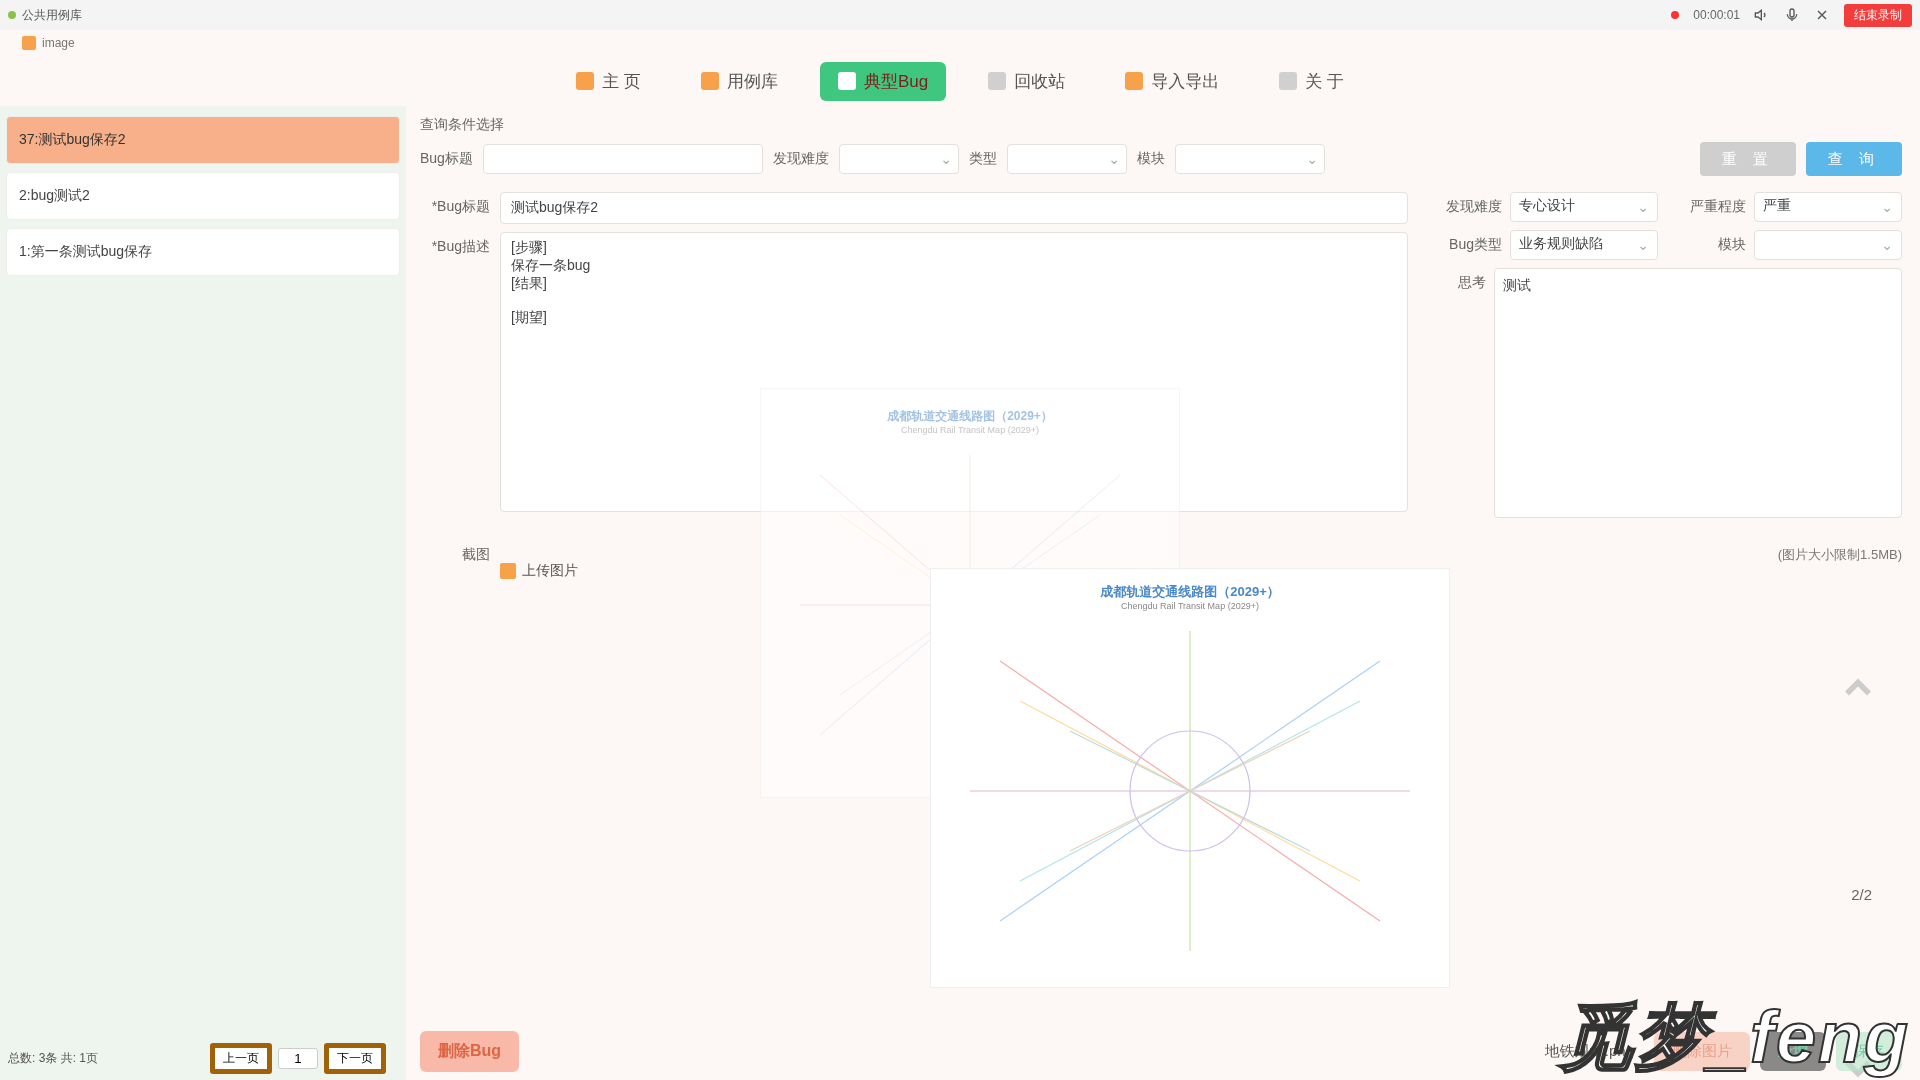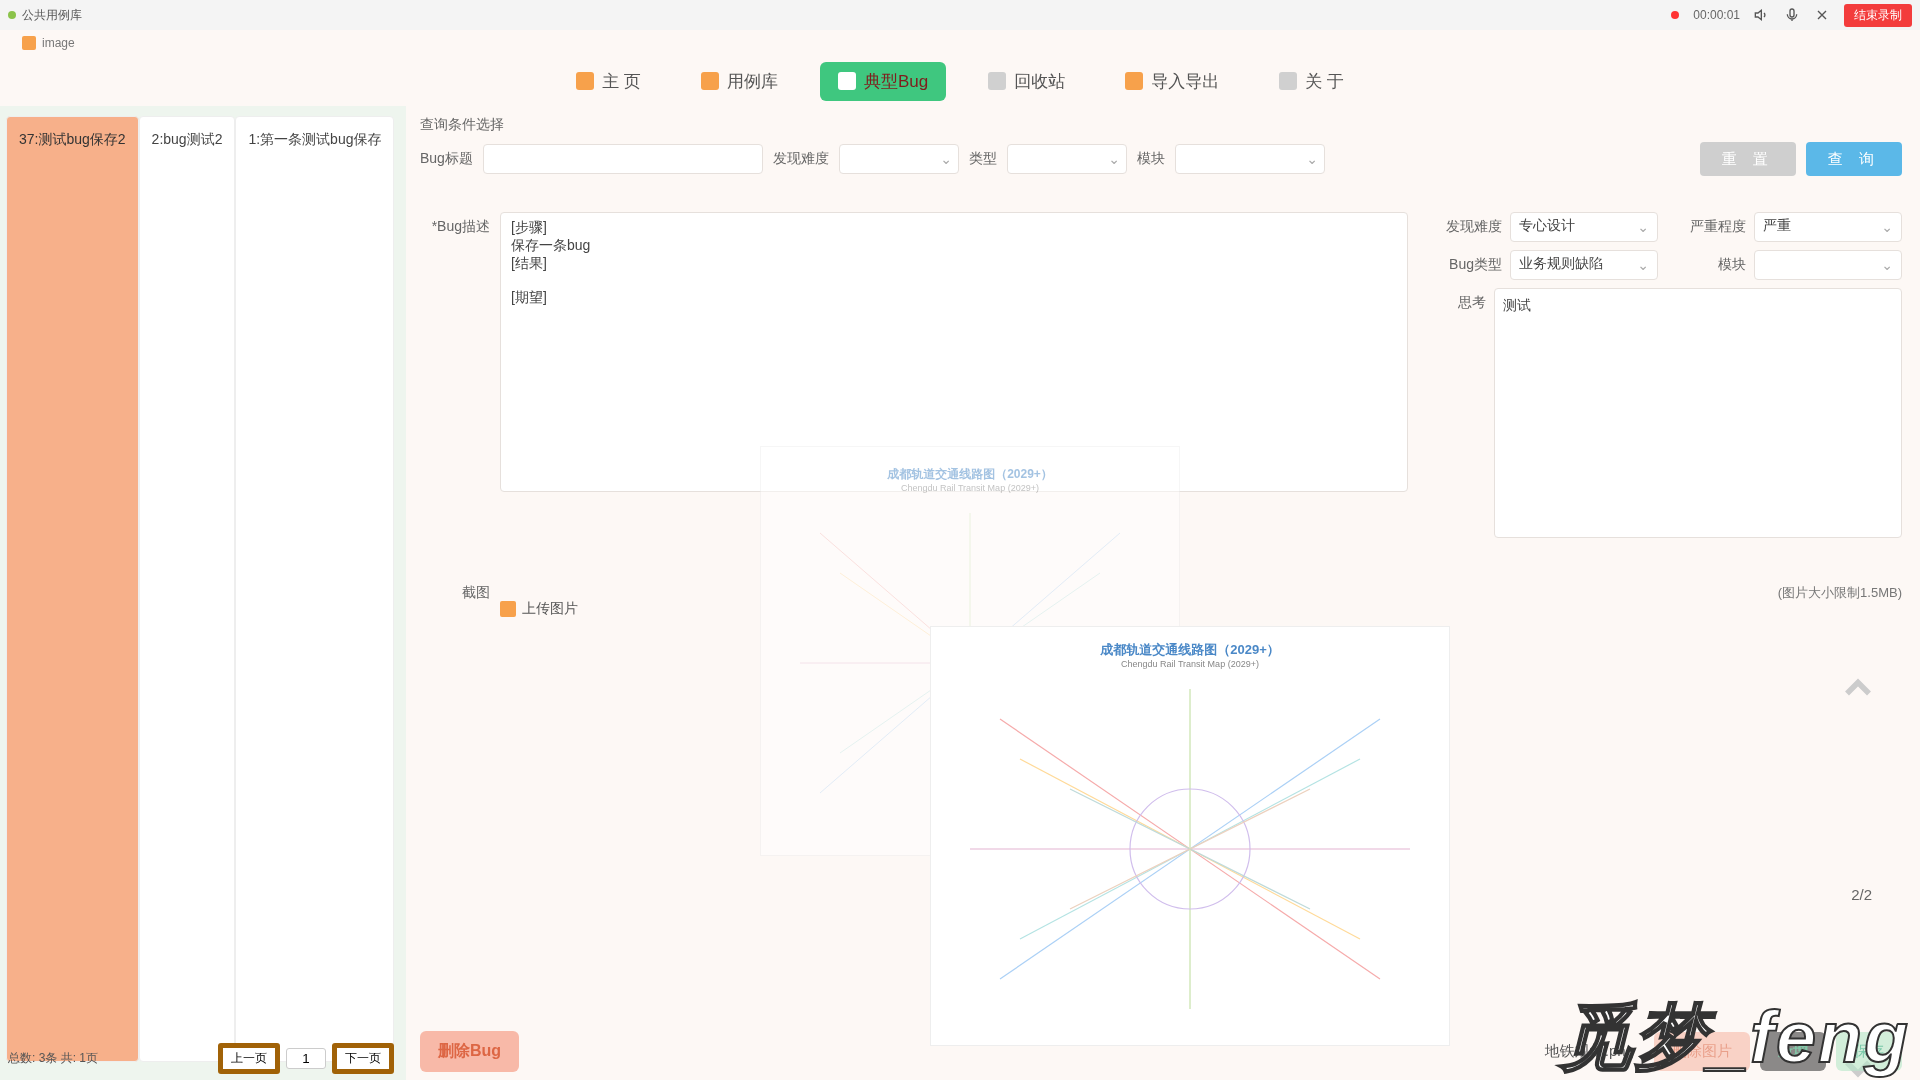"查询条件选择" .content { gap: 20px -> none }
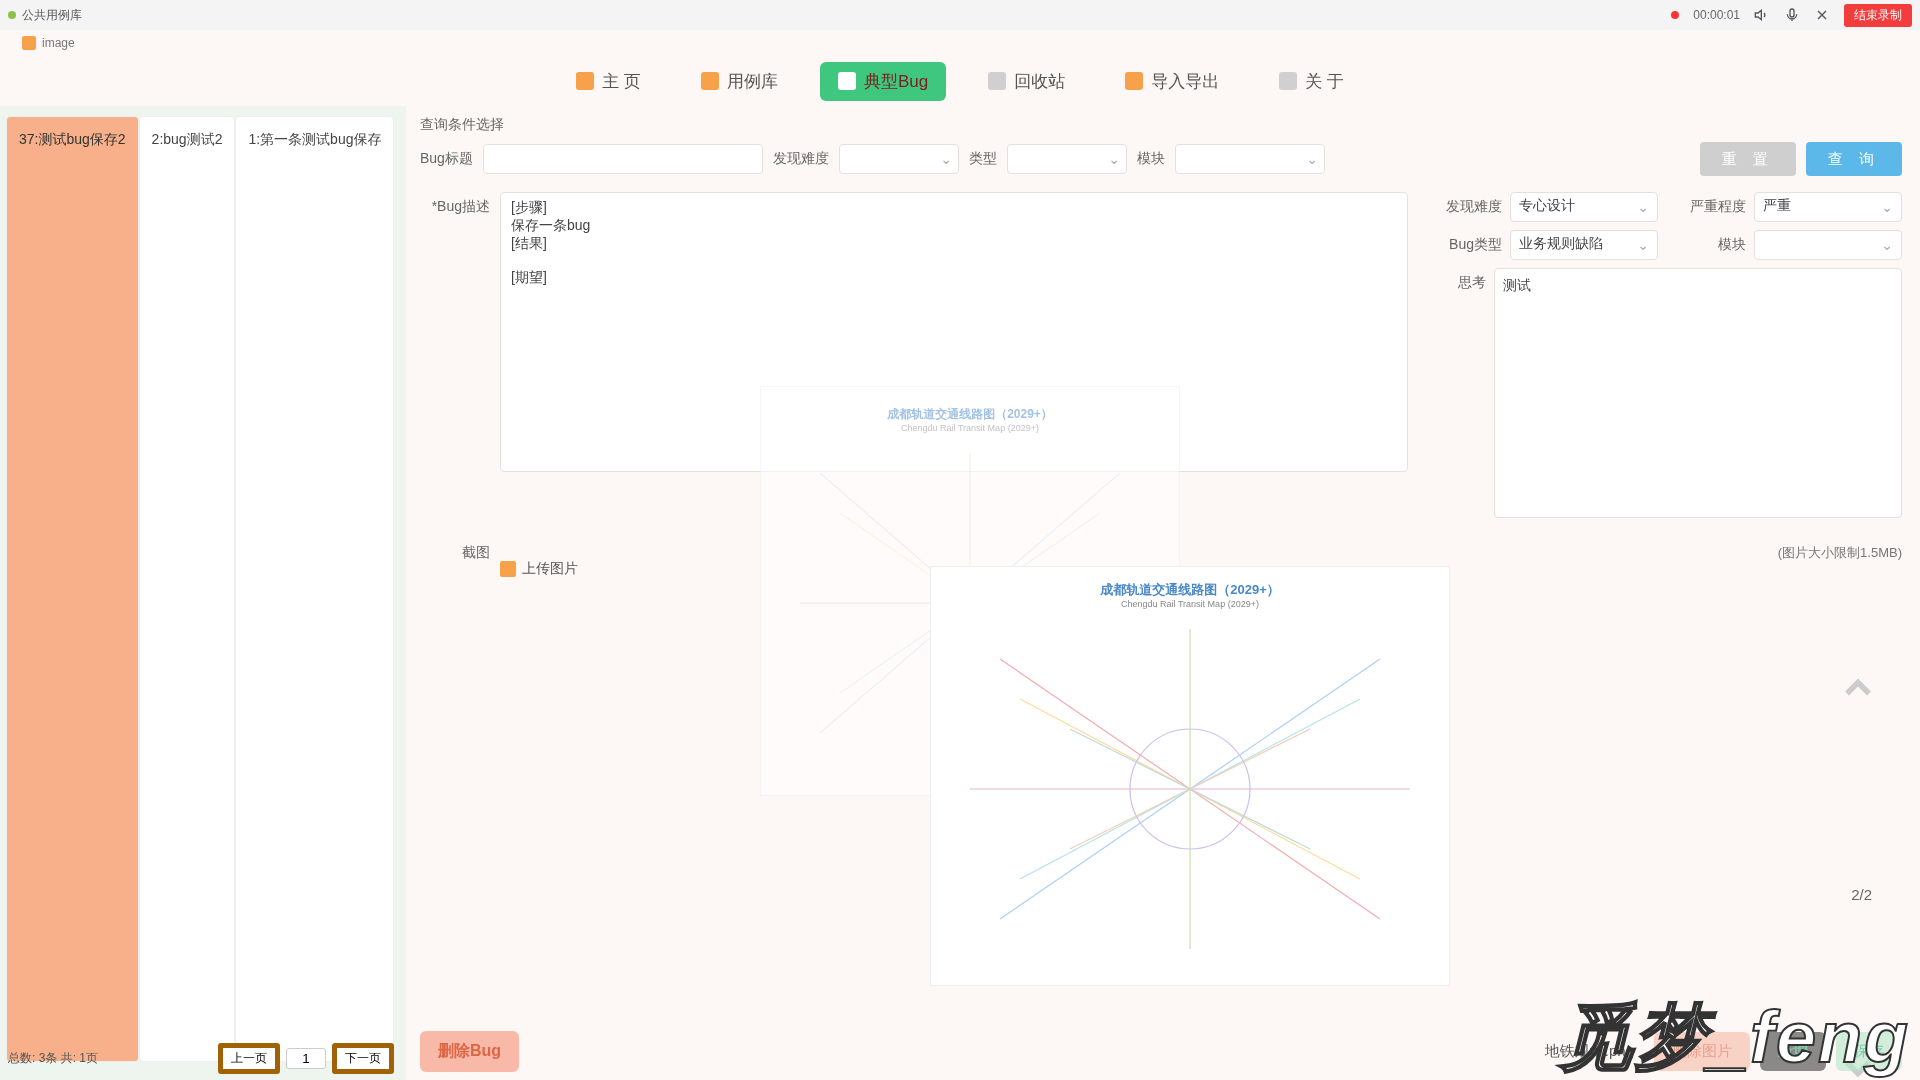"37:测试bug保存2" .sidebar { flex-direction: row -> column }
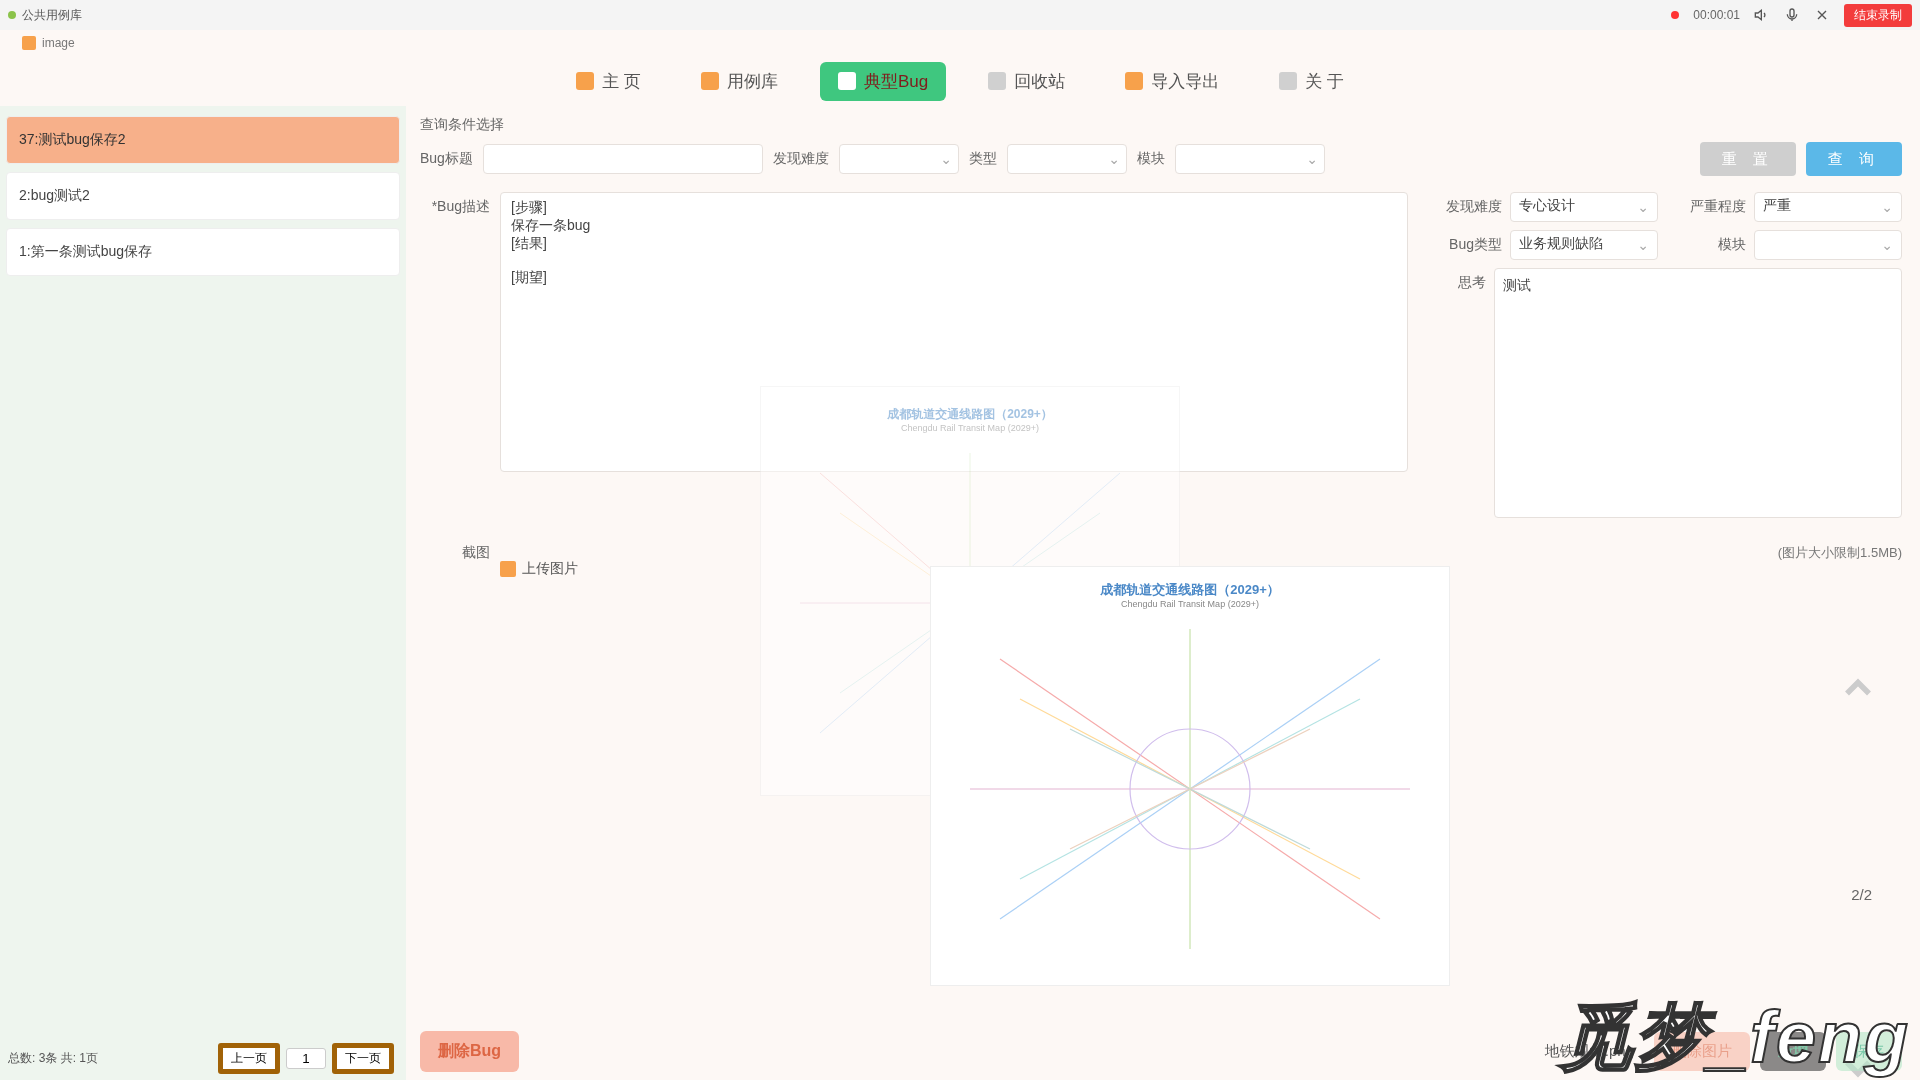"*Bug标题" div.frow { html: none -> <div> <div>*Bug标题</div> <div>测试bug保存2</div> </div> }
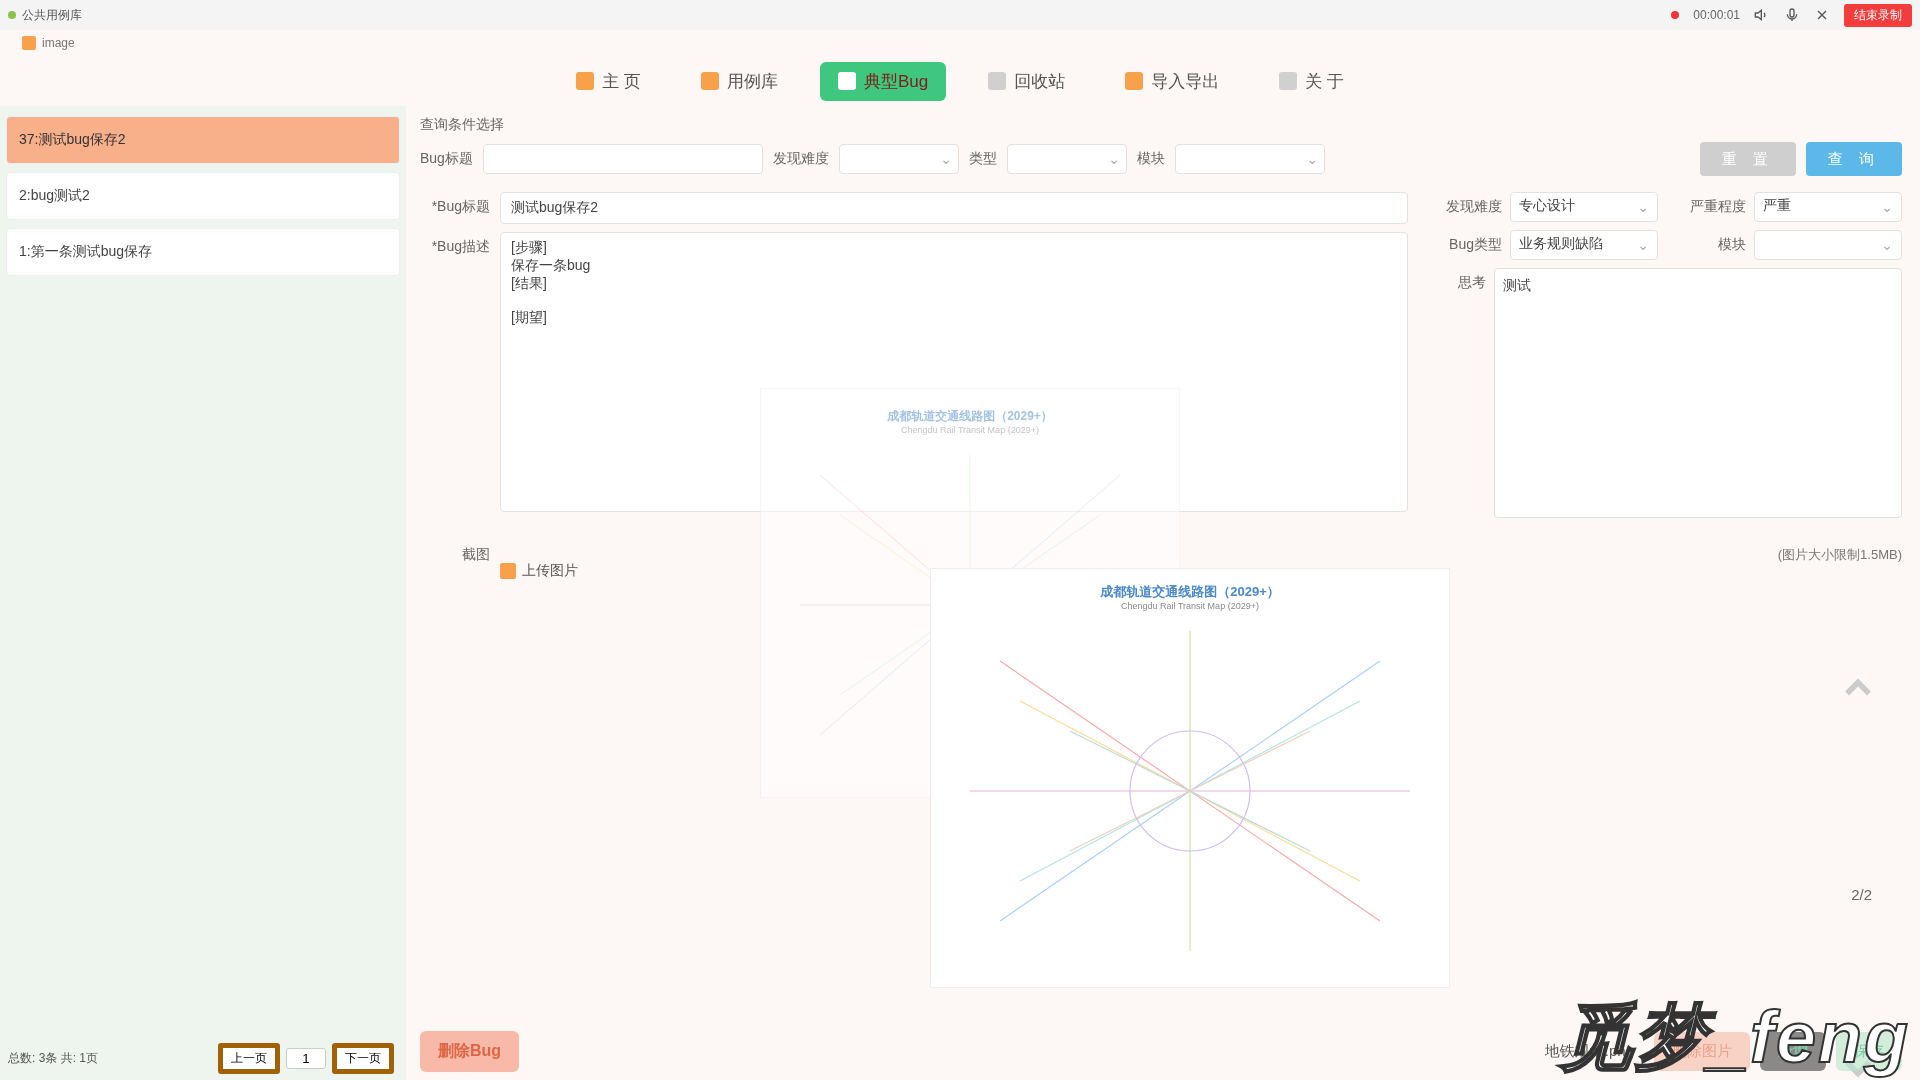"总数: 3条 共: 1页" .sidebar .pager { right: 12px -> 20px }
